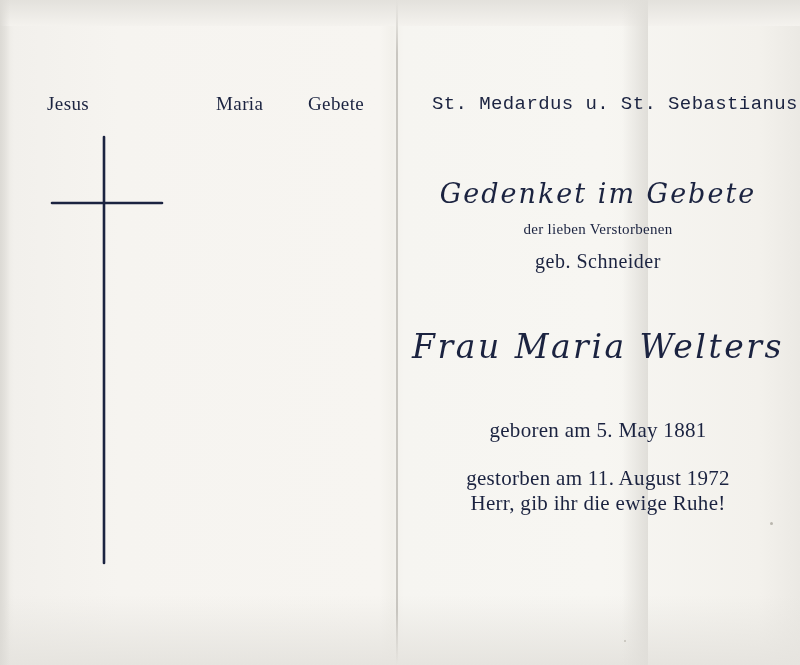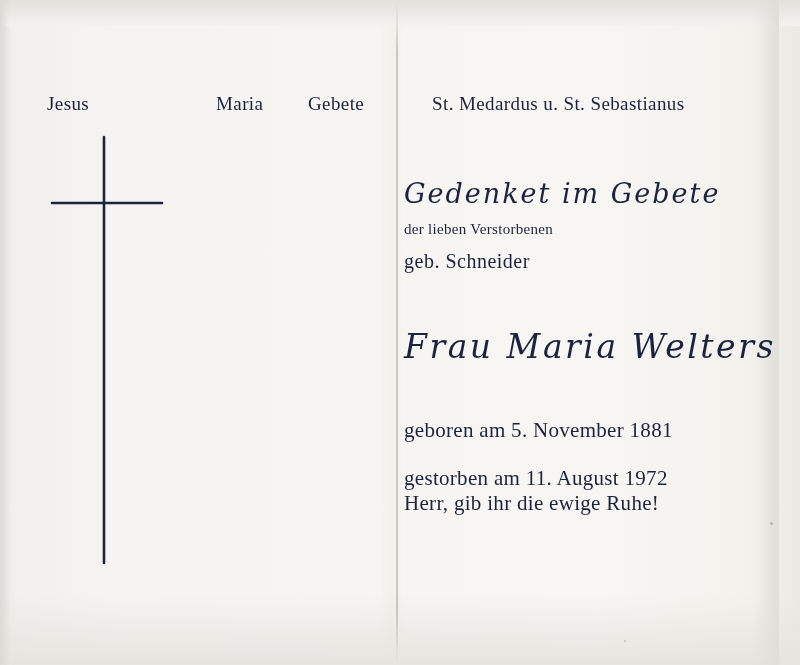"Jesus" #card-root { width: 779px -> 648px }
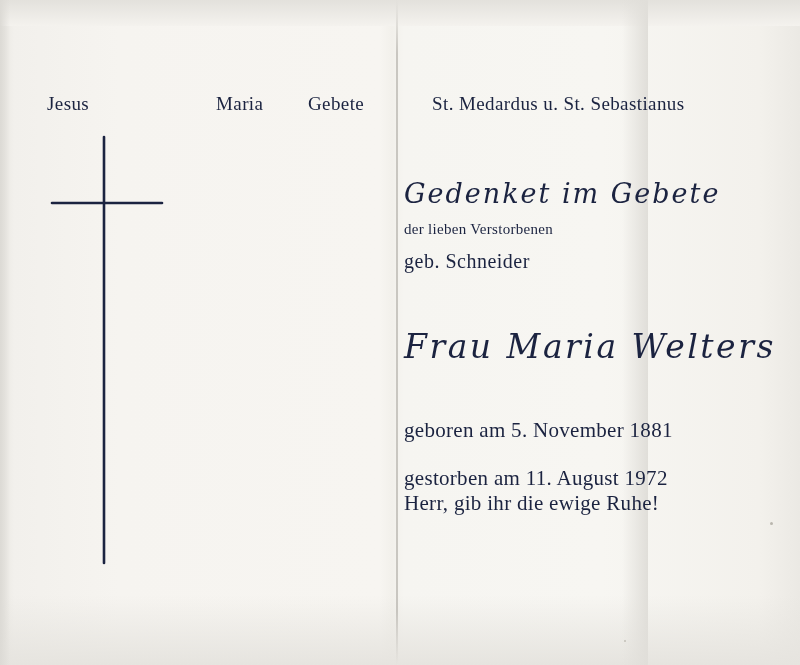"St. Medardus u. St. Sebastianus" .hn-saints { font-family: none -> Liberation Mono, monospace }
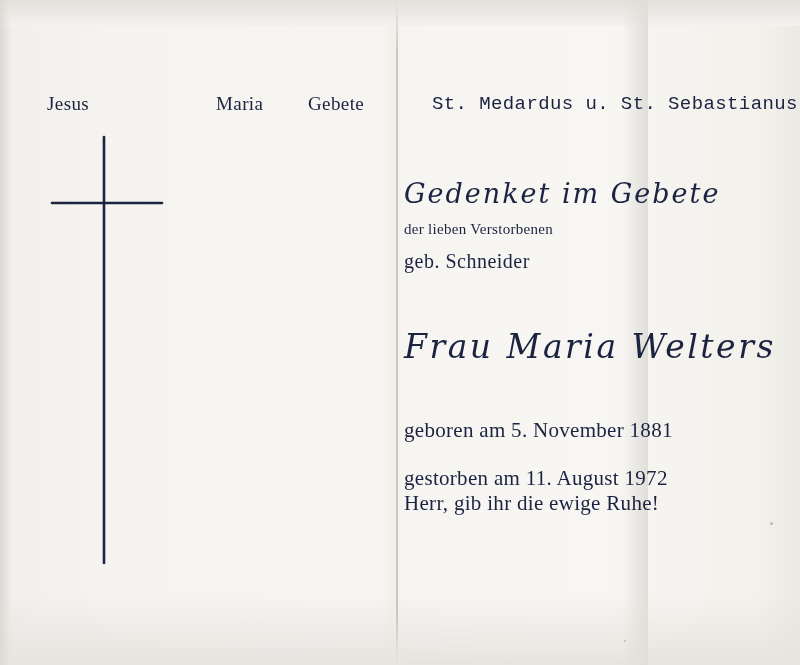"Gedenket im Gebete" #right-panel { text-align: none -> center }
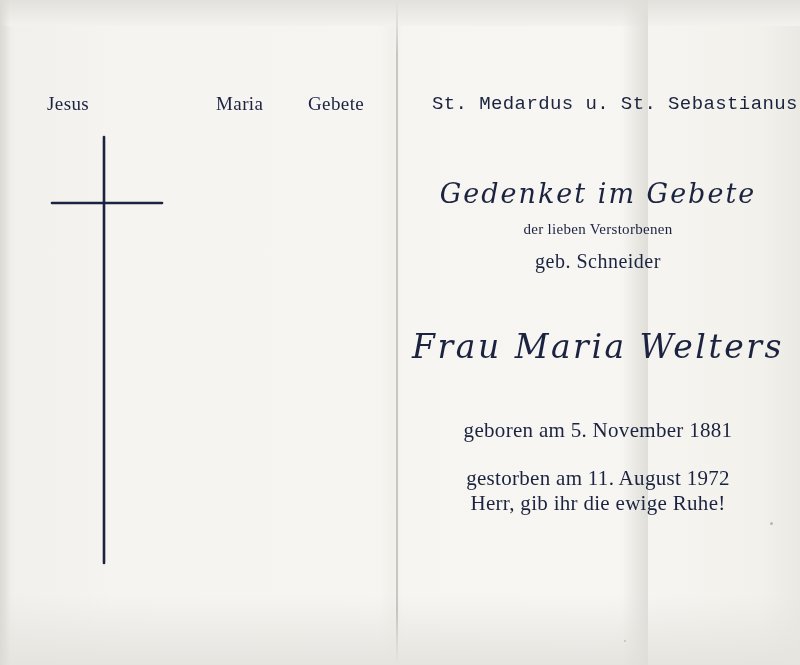"geboren am 5. November 1881" div.line-small { text: November -> May }
